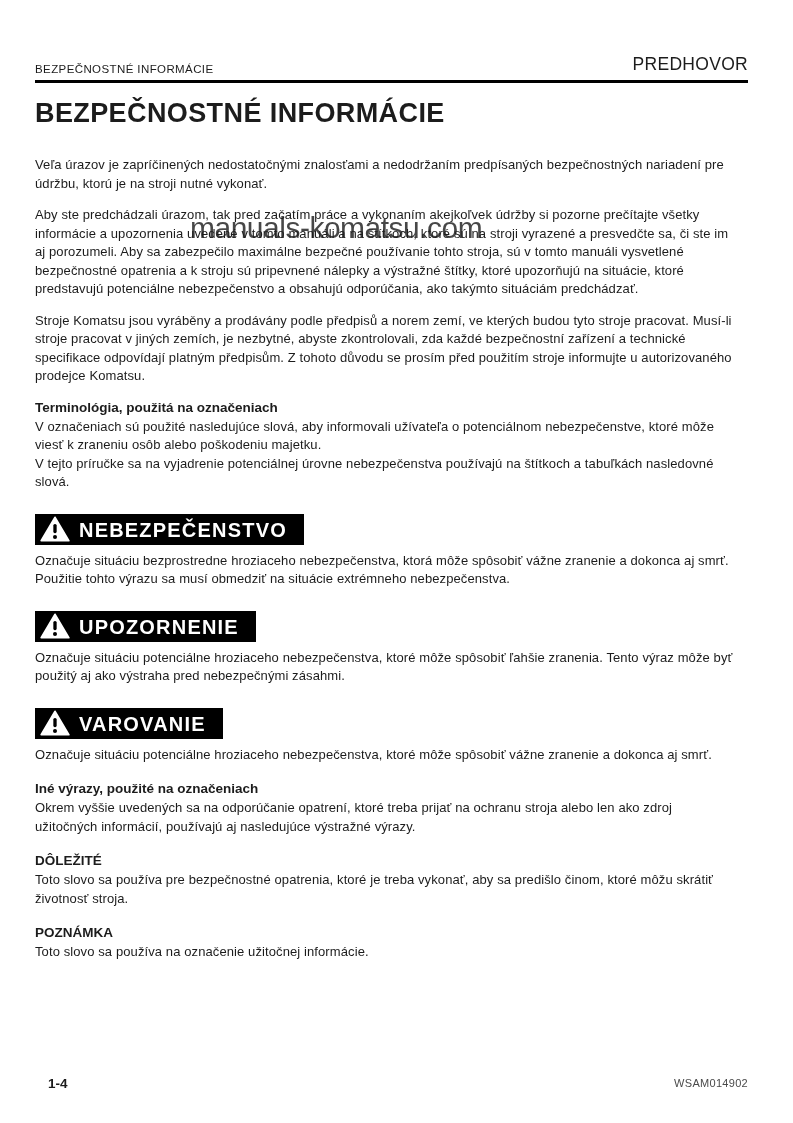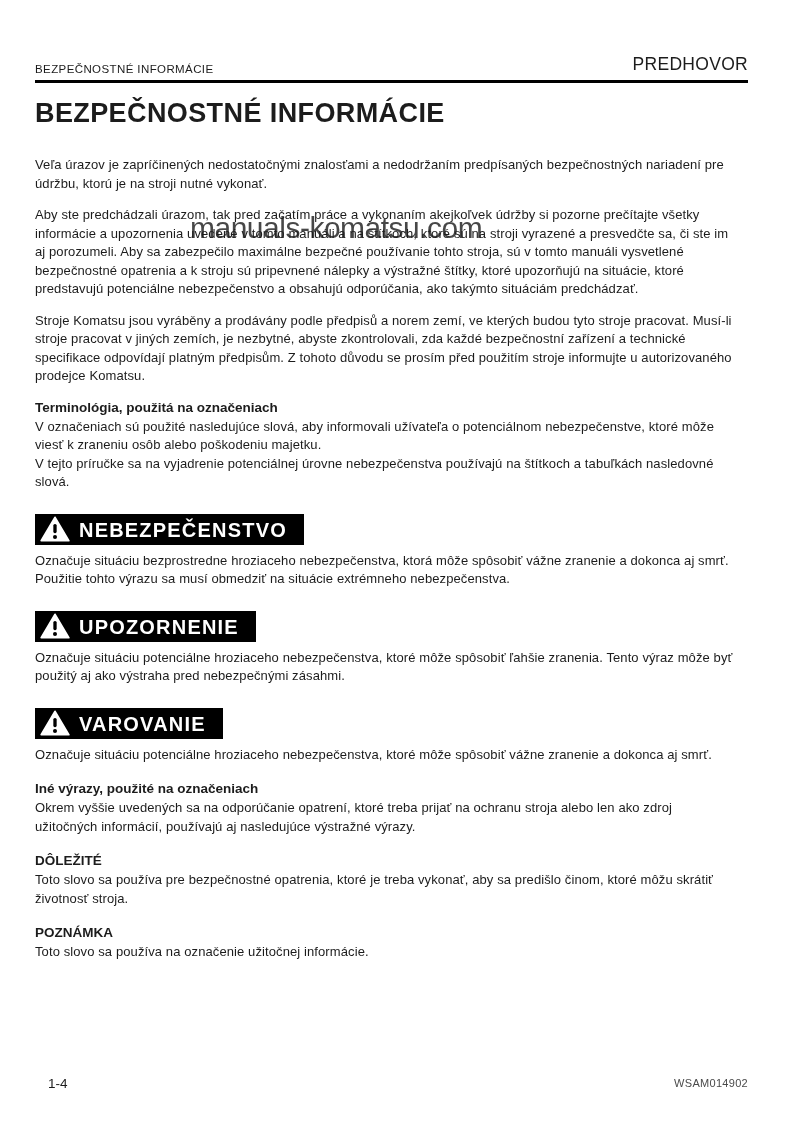"1-4" .doc-footer .page-num { font-weight: normal -> bold }
